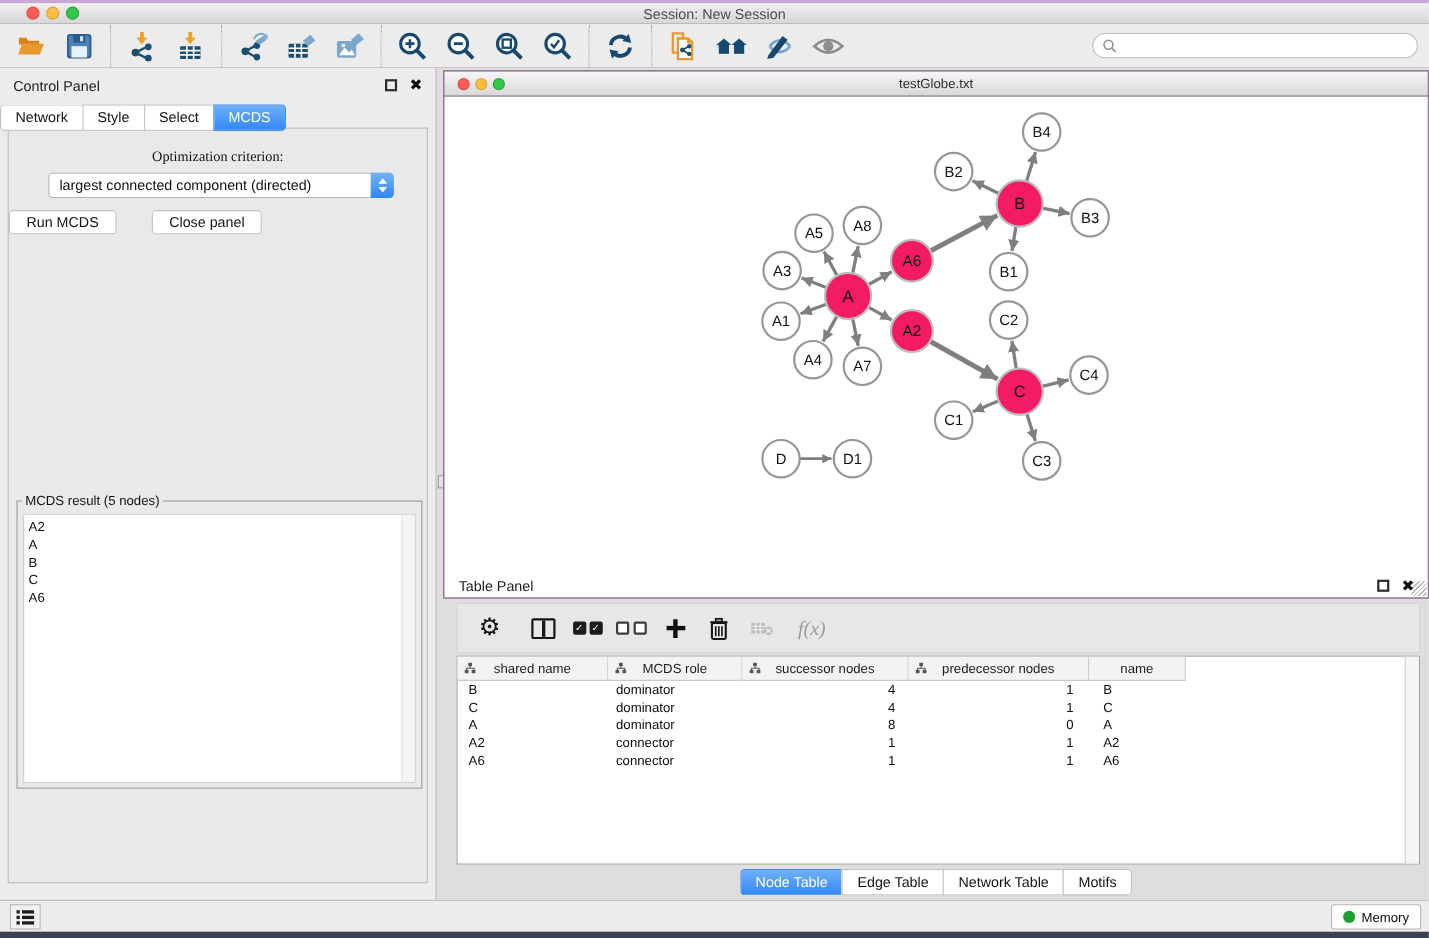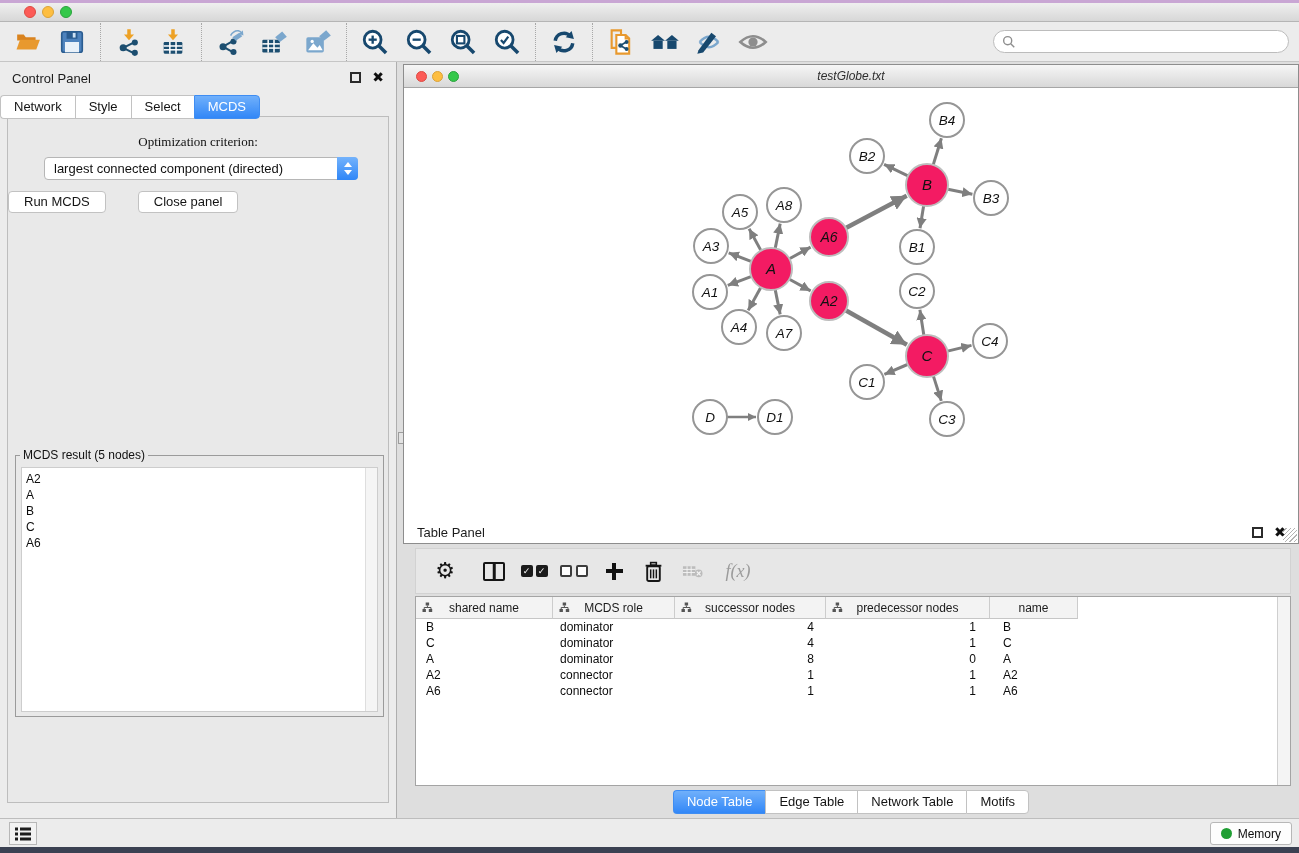"Session: New Session" div.title { html: none -> <div>Session: New Session</div> }
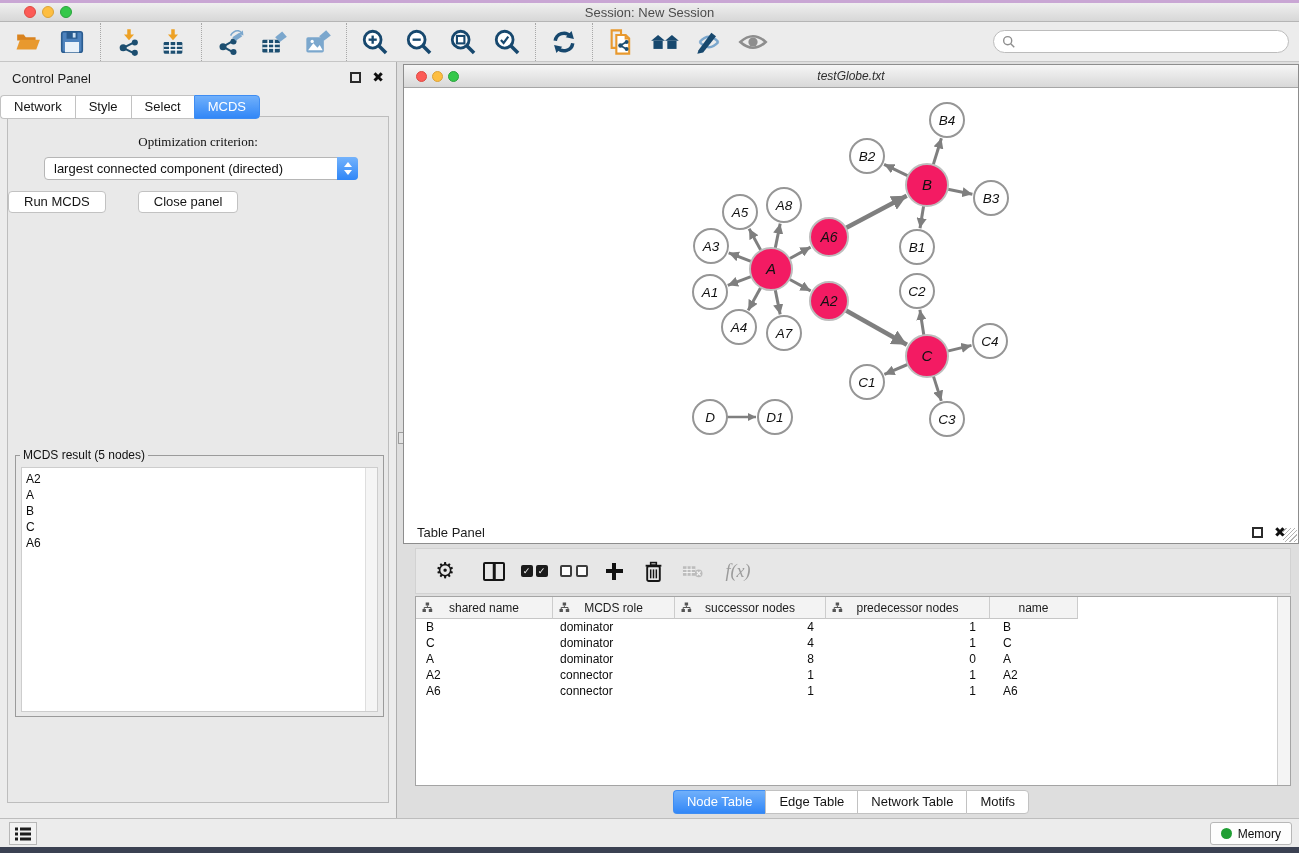"testGlobe.txt" .net-window { font-style: italic -> none }
